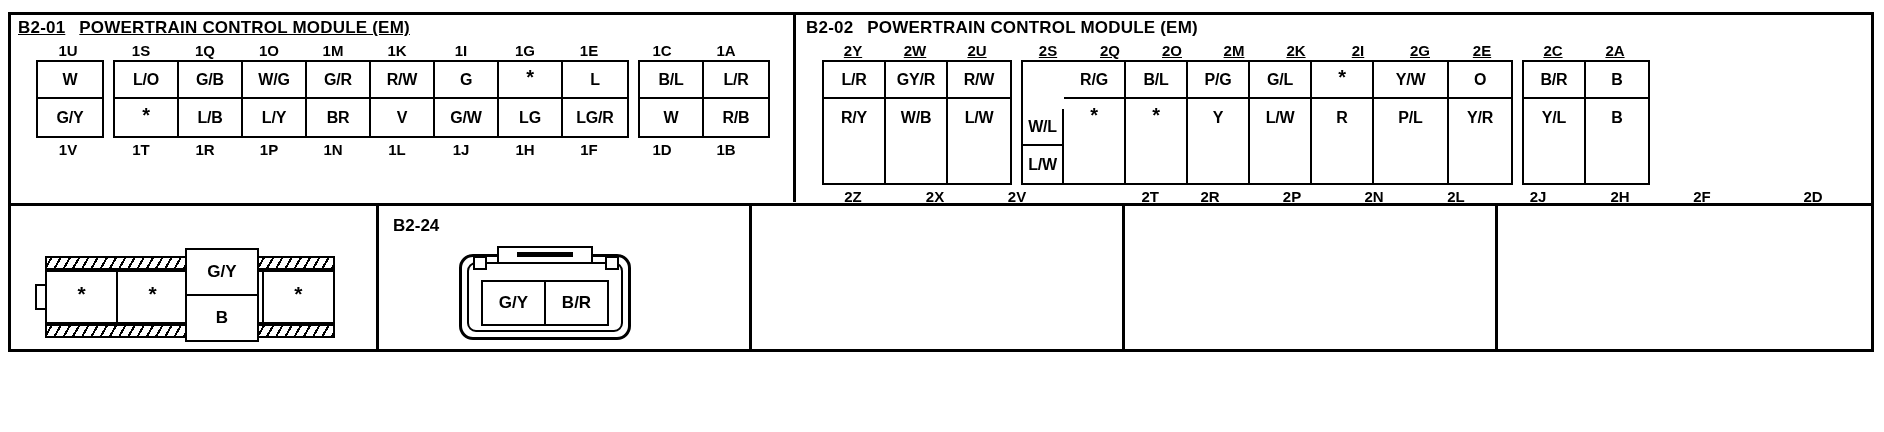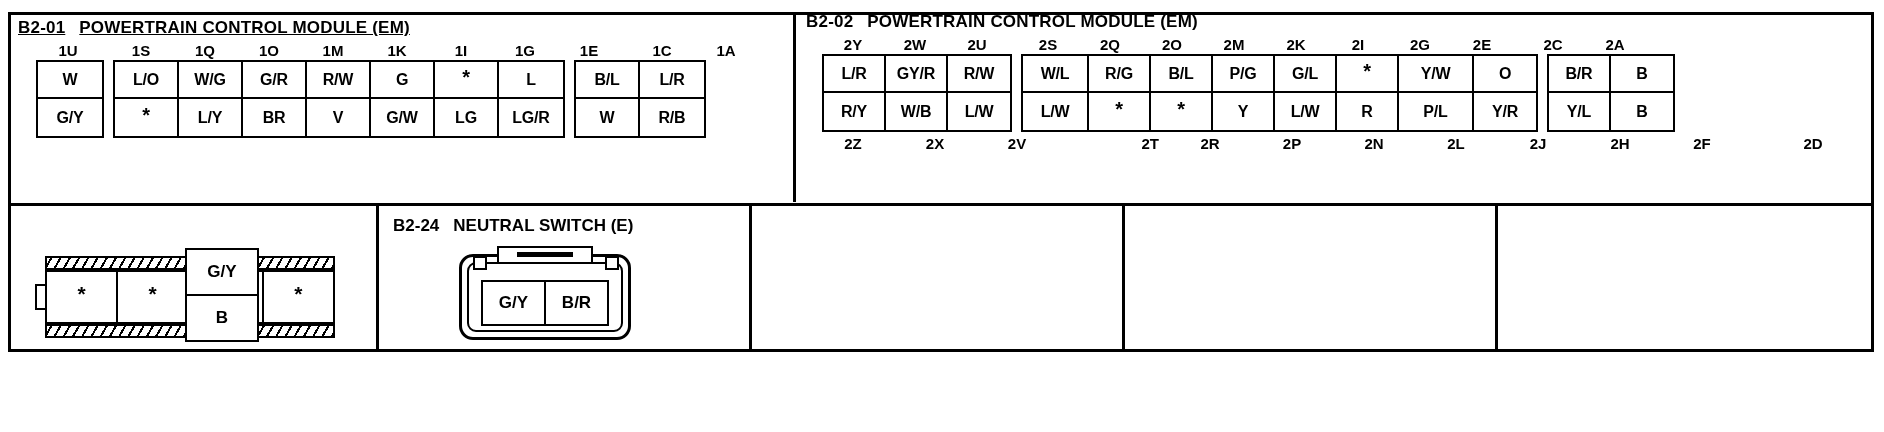"B2-02" div.panel { top: 12px -> 18px }
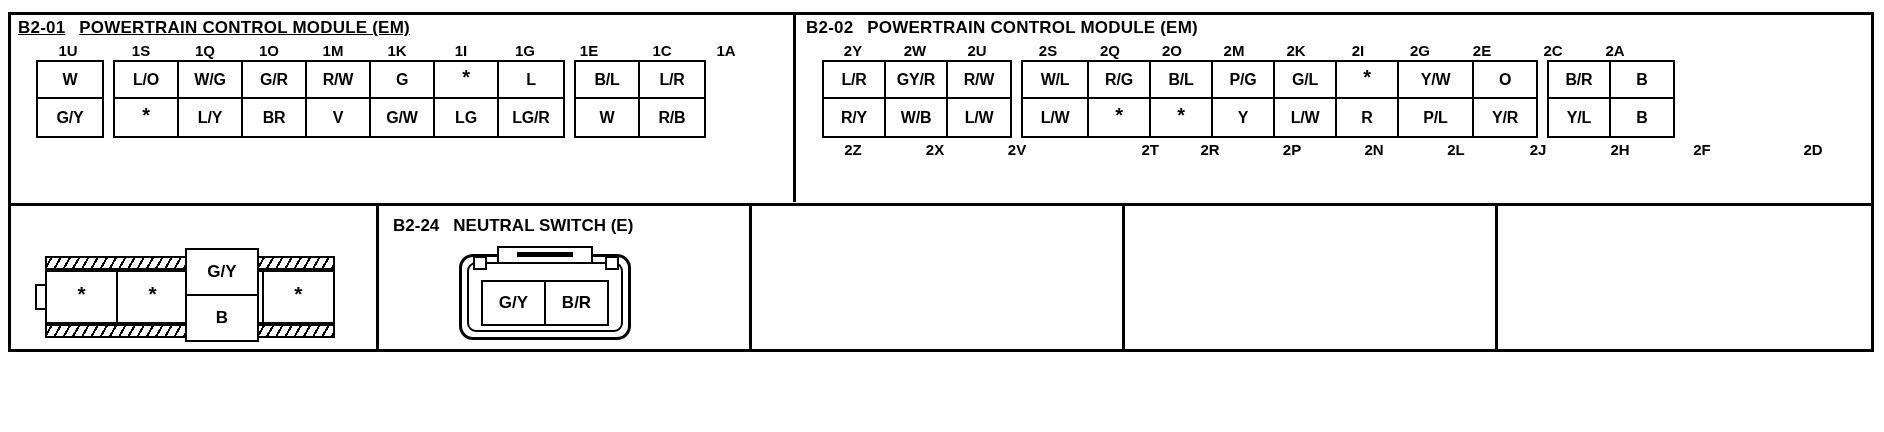"2Y" div.pinrow { text-decoration: none -> underline }
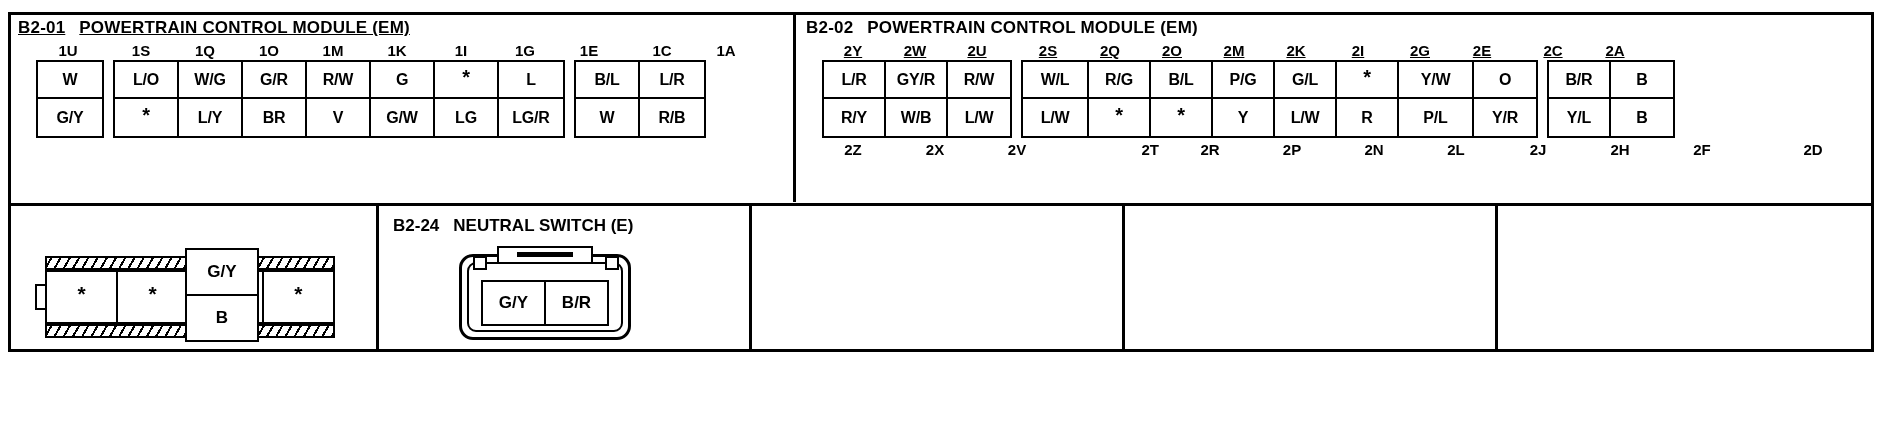"G/B" div.col { html: none -> <div> <div>G/B</div> <div>L/B</div> </div> }
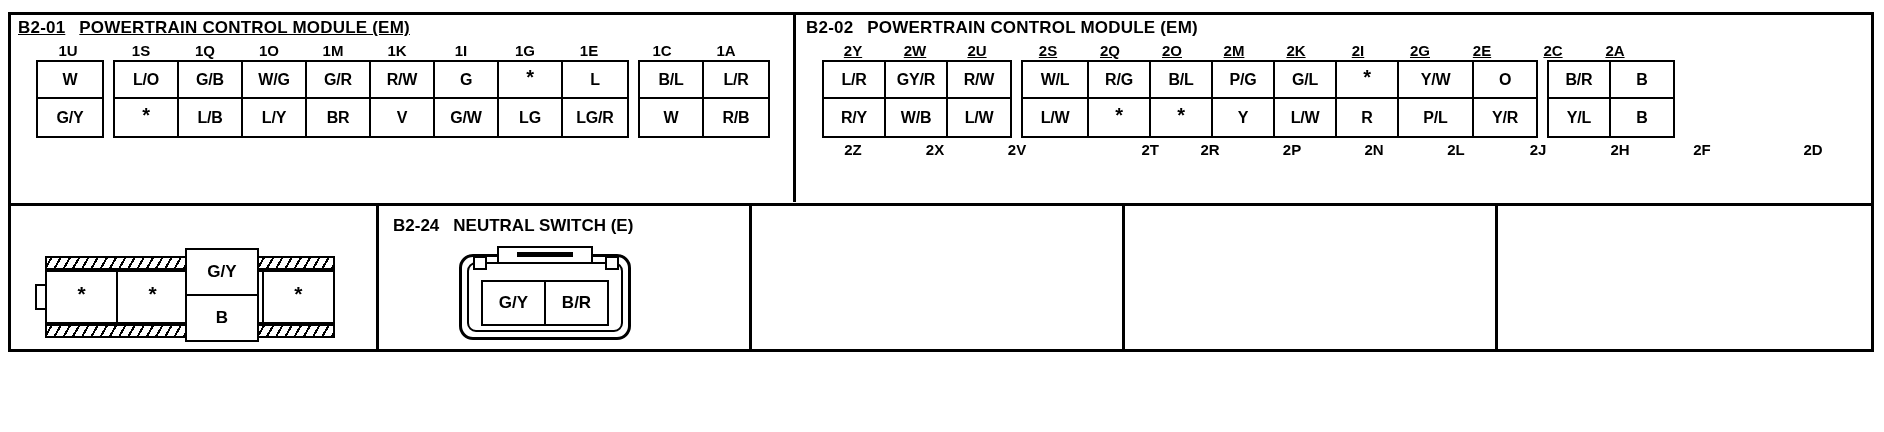"W/L" div.col { margin-top: none -> 47px; width: 66px -> 41px }
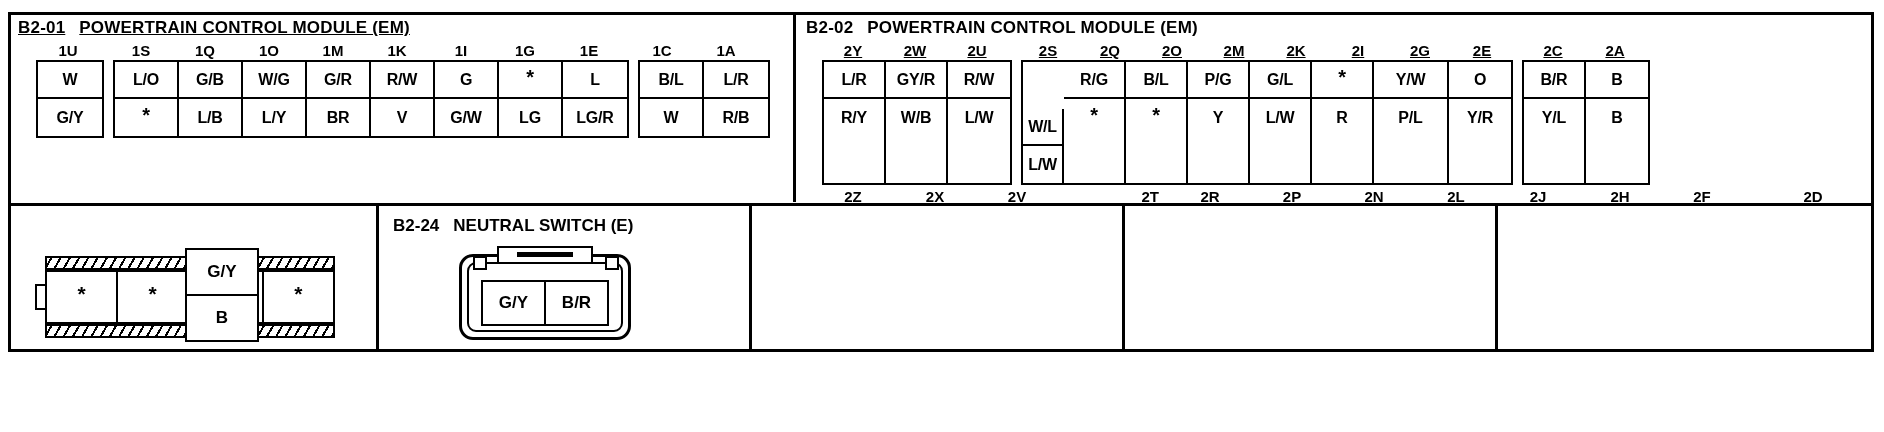"1V" div.pinrow { html: none -> <div> <span>1V</span> <span></span> <span>1T</span> <span>1R</span> <span>1P</span> <span>1N</span> <span>1L</span> <span>1J</span> <span>1H</span> <span>1F</span> <span></span> <span>1D</span> <span>1B</span> </div> }
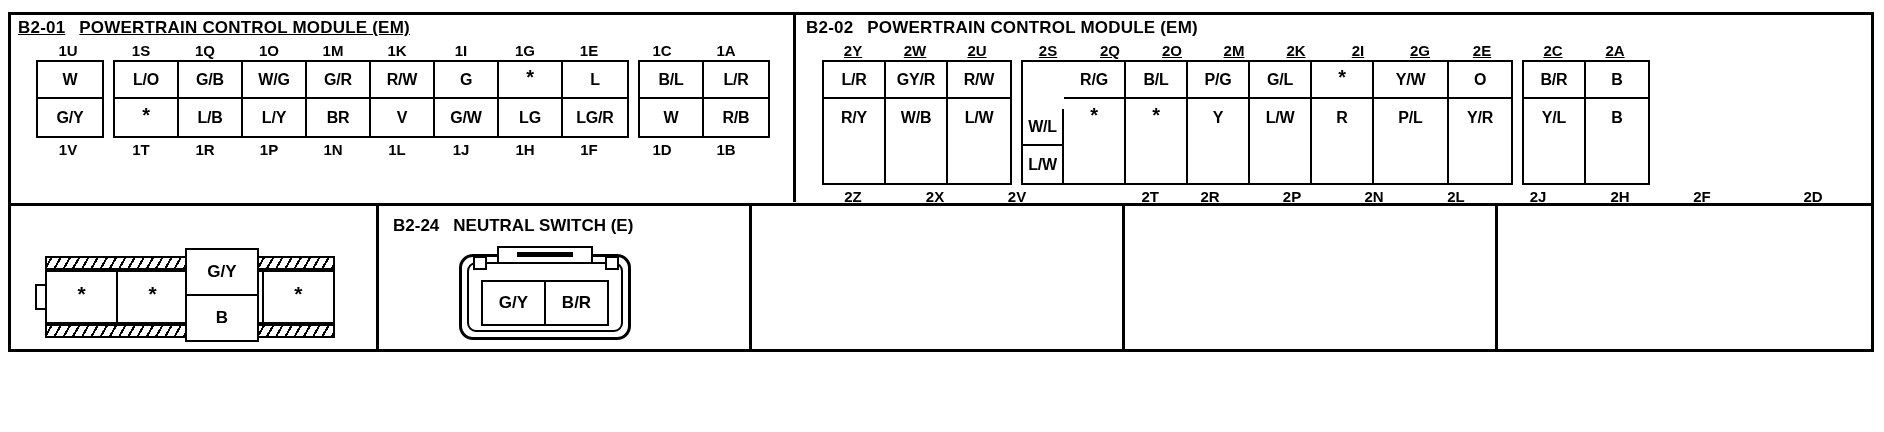"NEUTRAL SWITCH (E)" span.name { html: <span>NEUTRAL SWITCH (E)</span> -> none }
